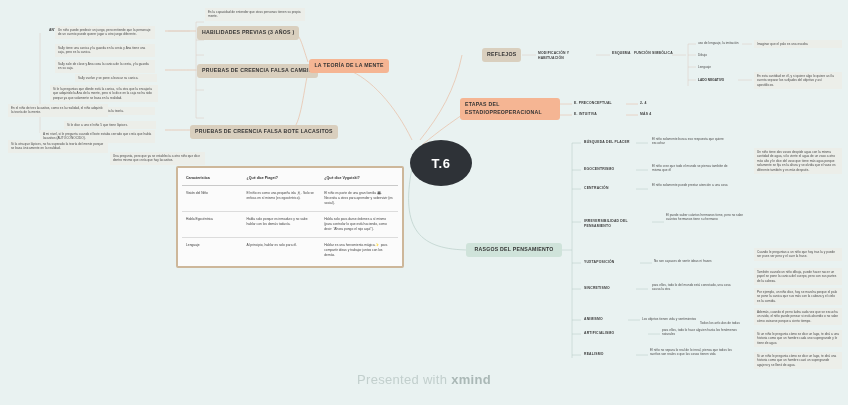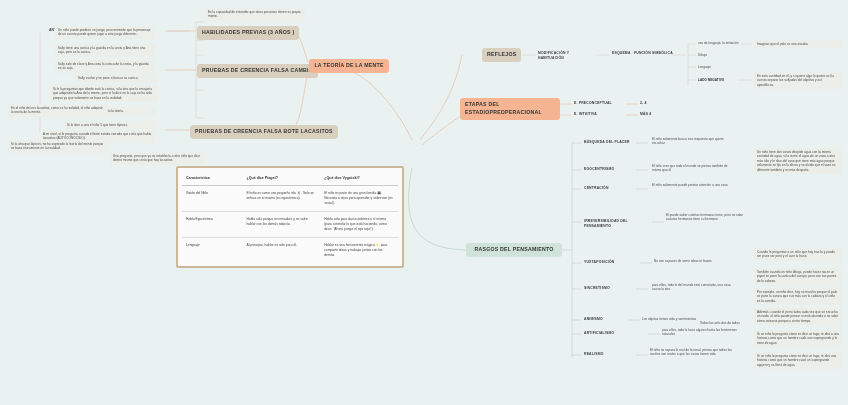"T.6" div.node { html: none -> <div>T.6</div> }
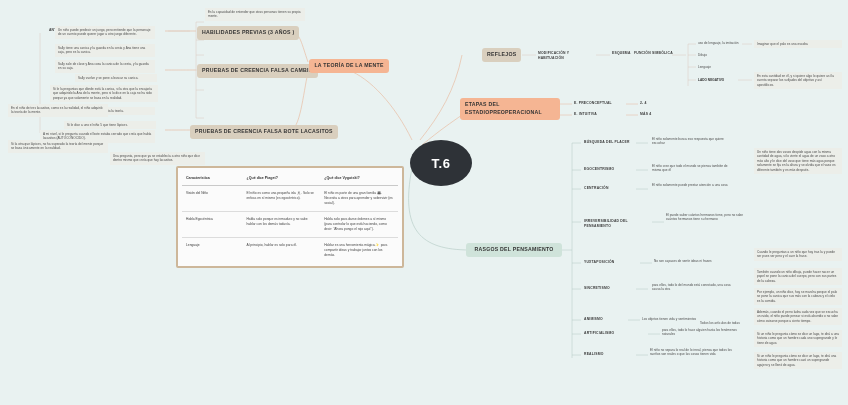"Presented with xmind" div.watermark { html: none -> <div><span>Presented with </span><b>xmind</b></div> }
